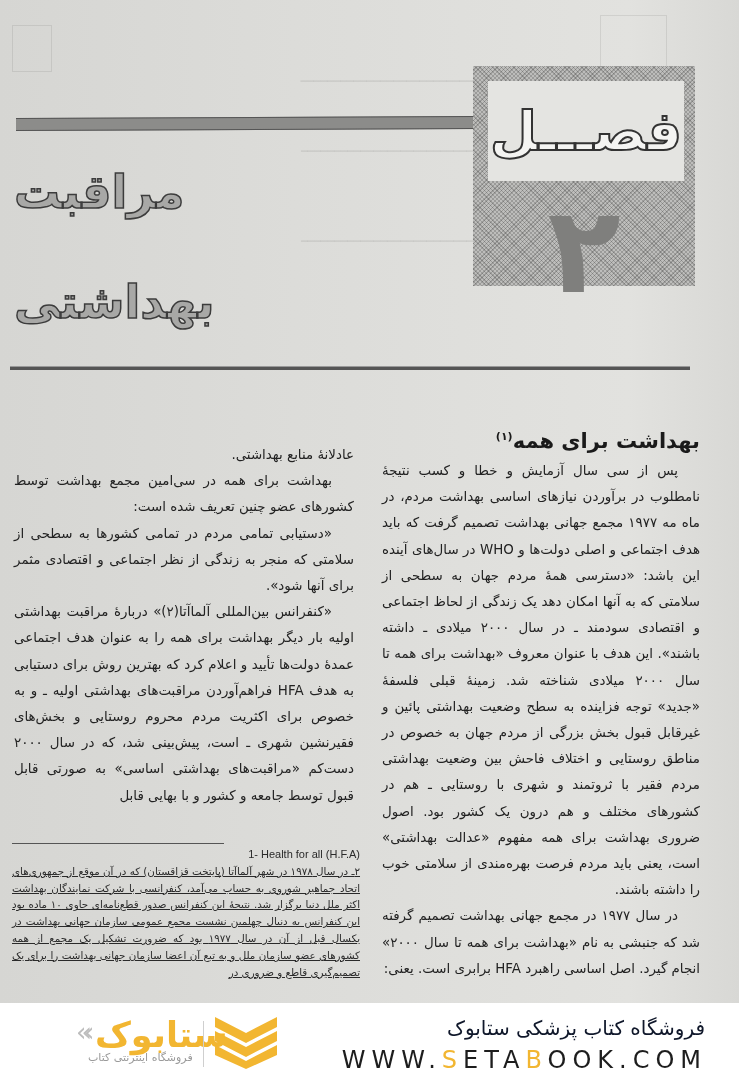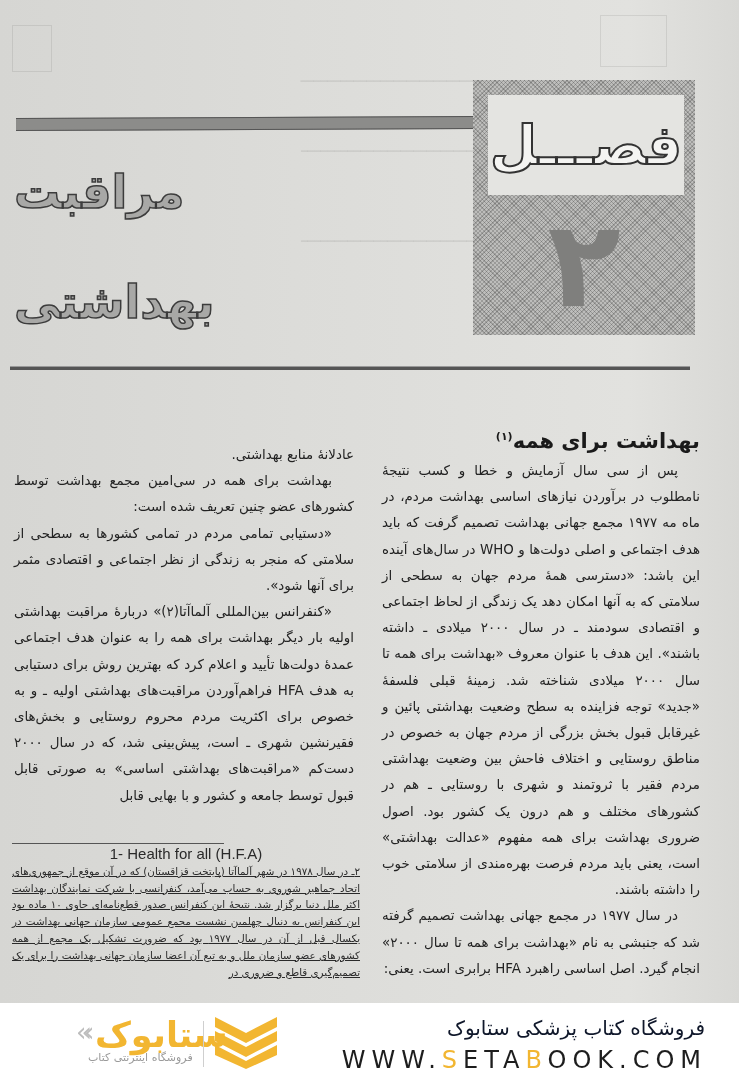"فصـــل" .chapter-box { height: 255px -> 220px; top: 80px -> 66px }
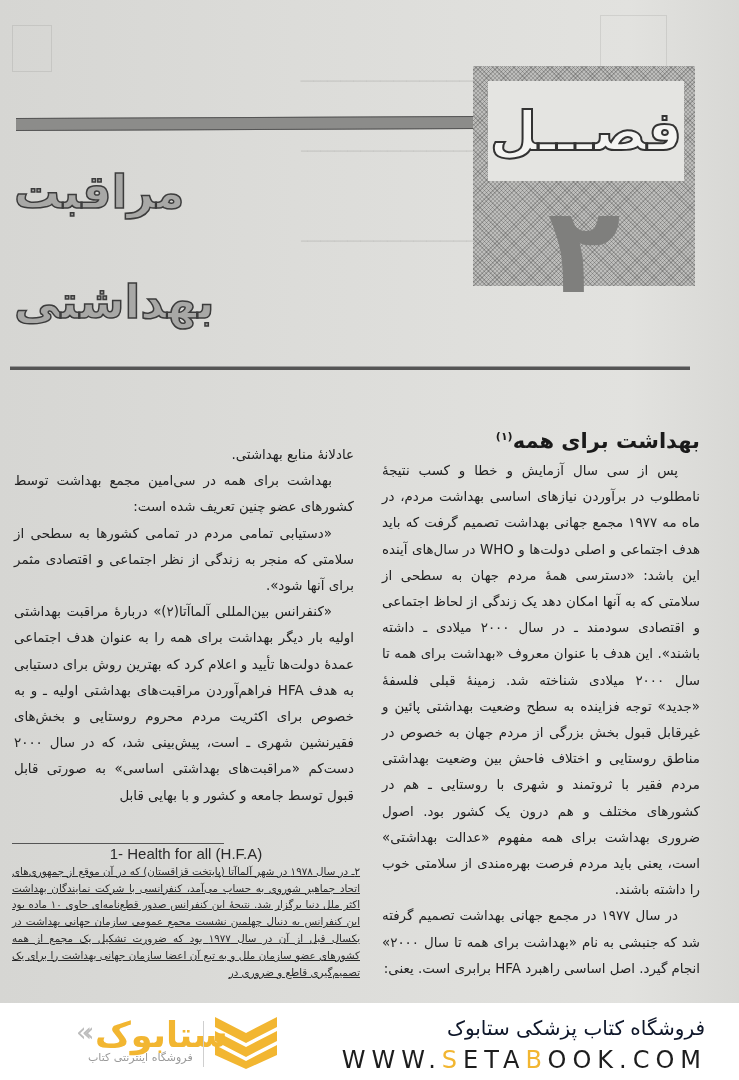"1- Health for all (H.F.A)" .fn-en { font-size: 15px -> 11px; text-align: center -> right }
